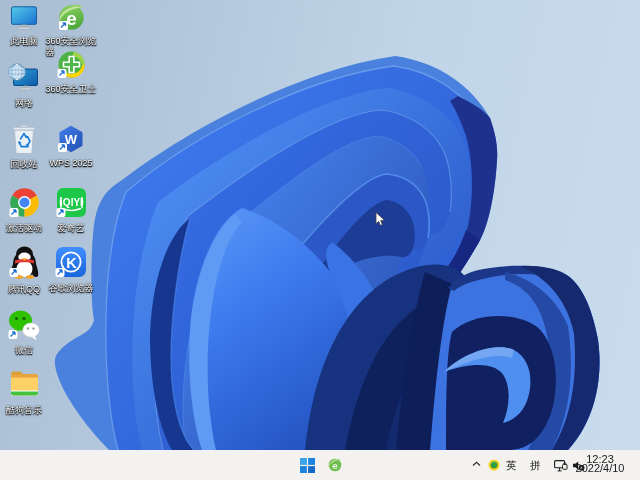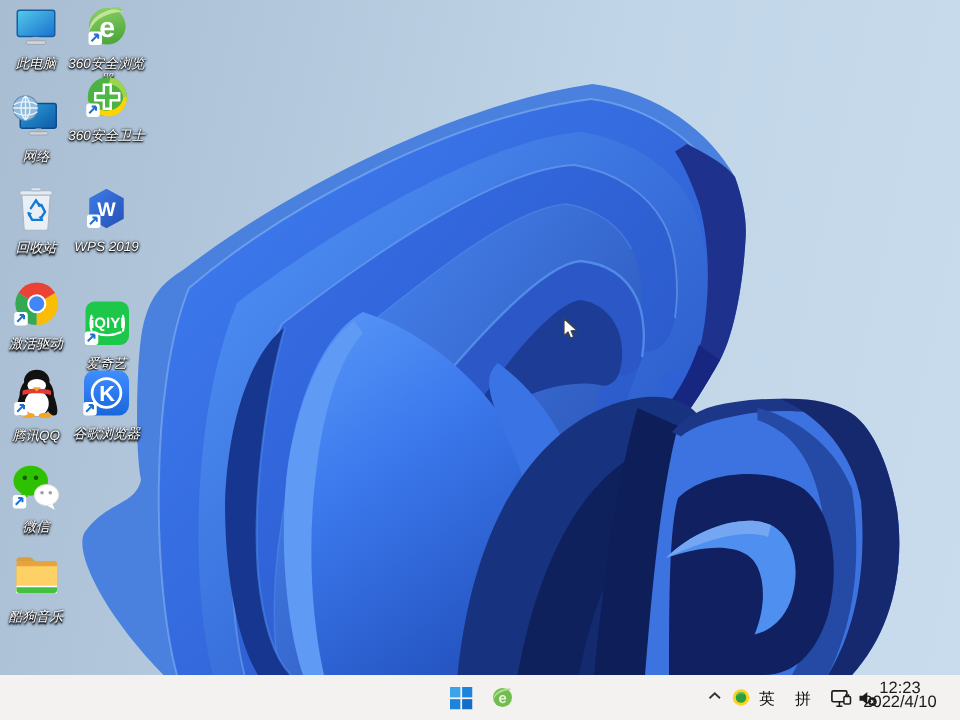"此电脑" .lb { font-style: italic -> none; text-align: center -> none }
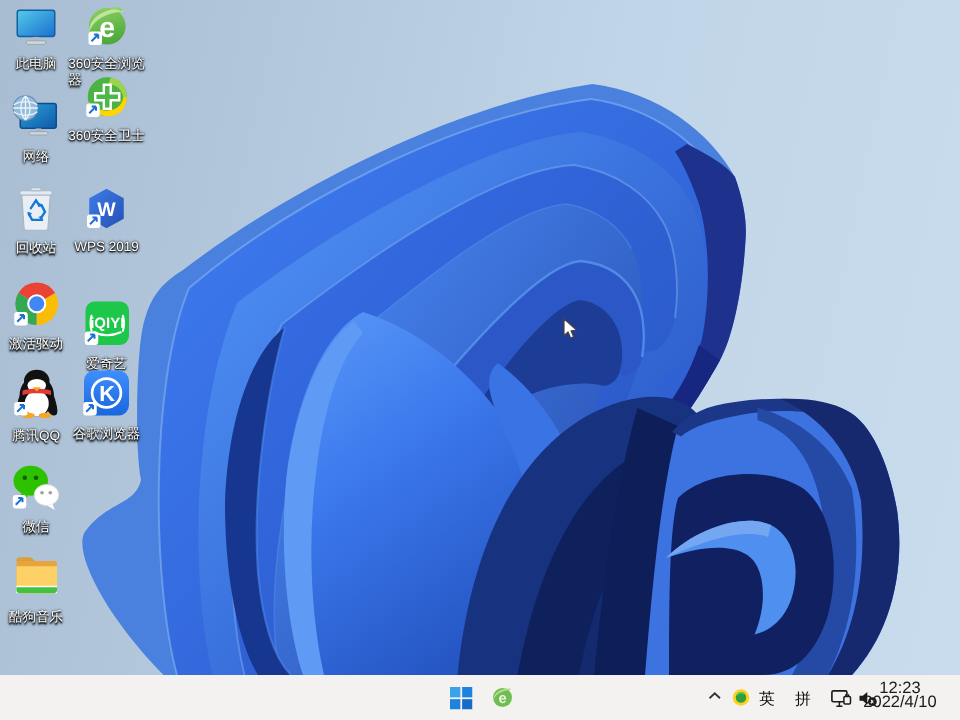"WPS 2019" div.lb { text: 2019 -> 2025 }
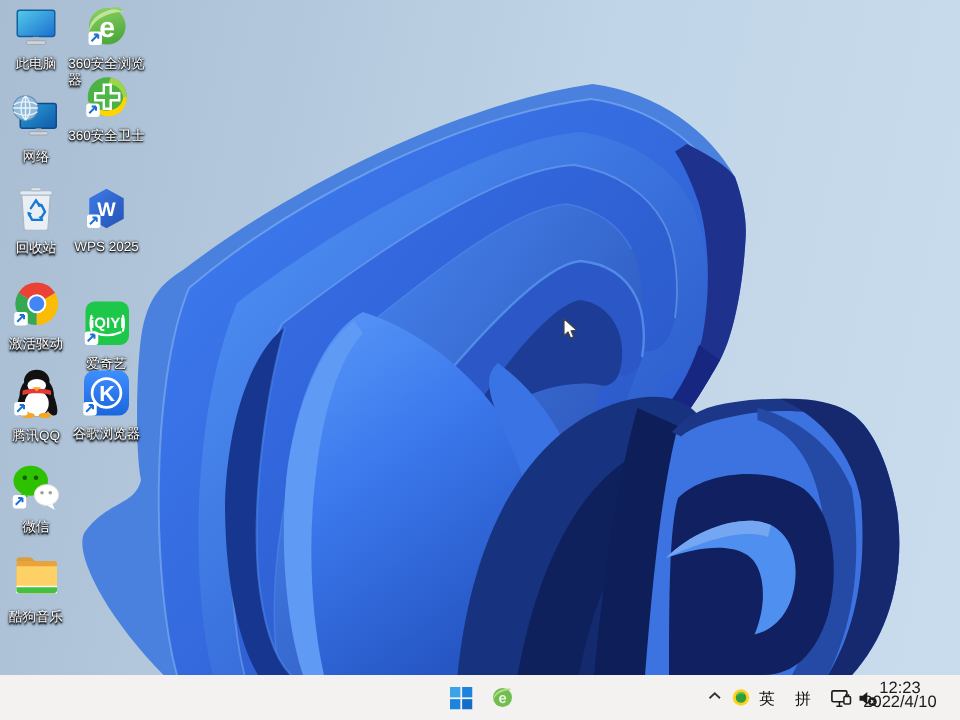"iQIYI" div.ic { top: 200px -> 187px }
